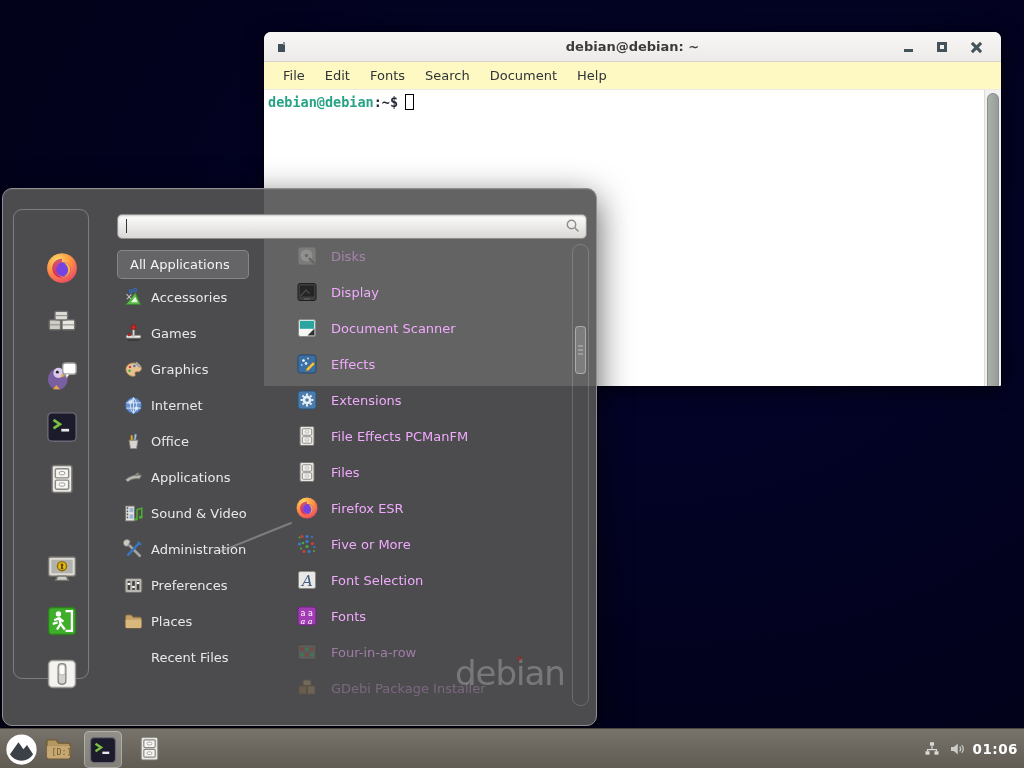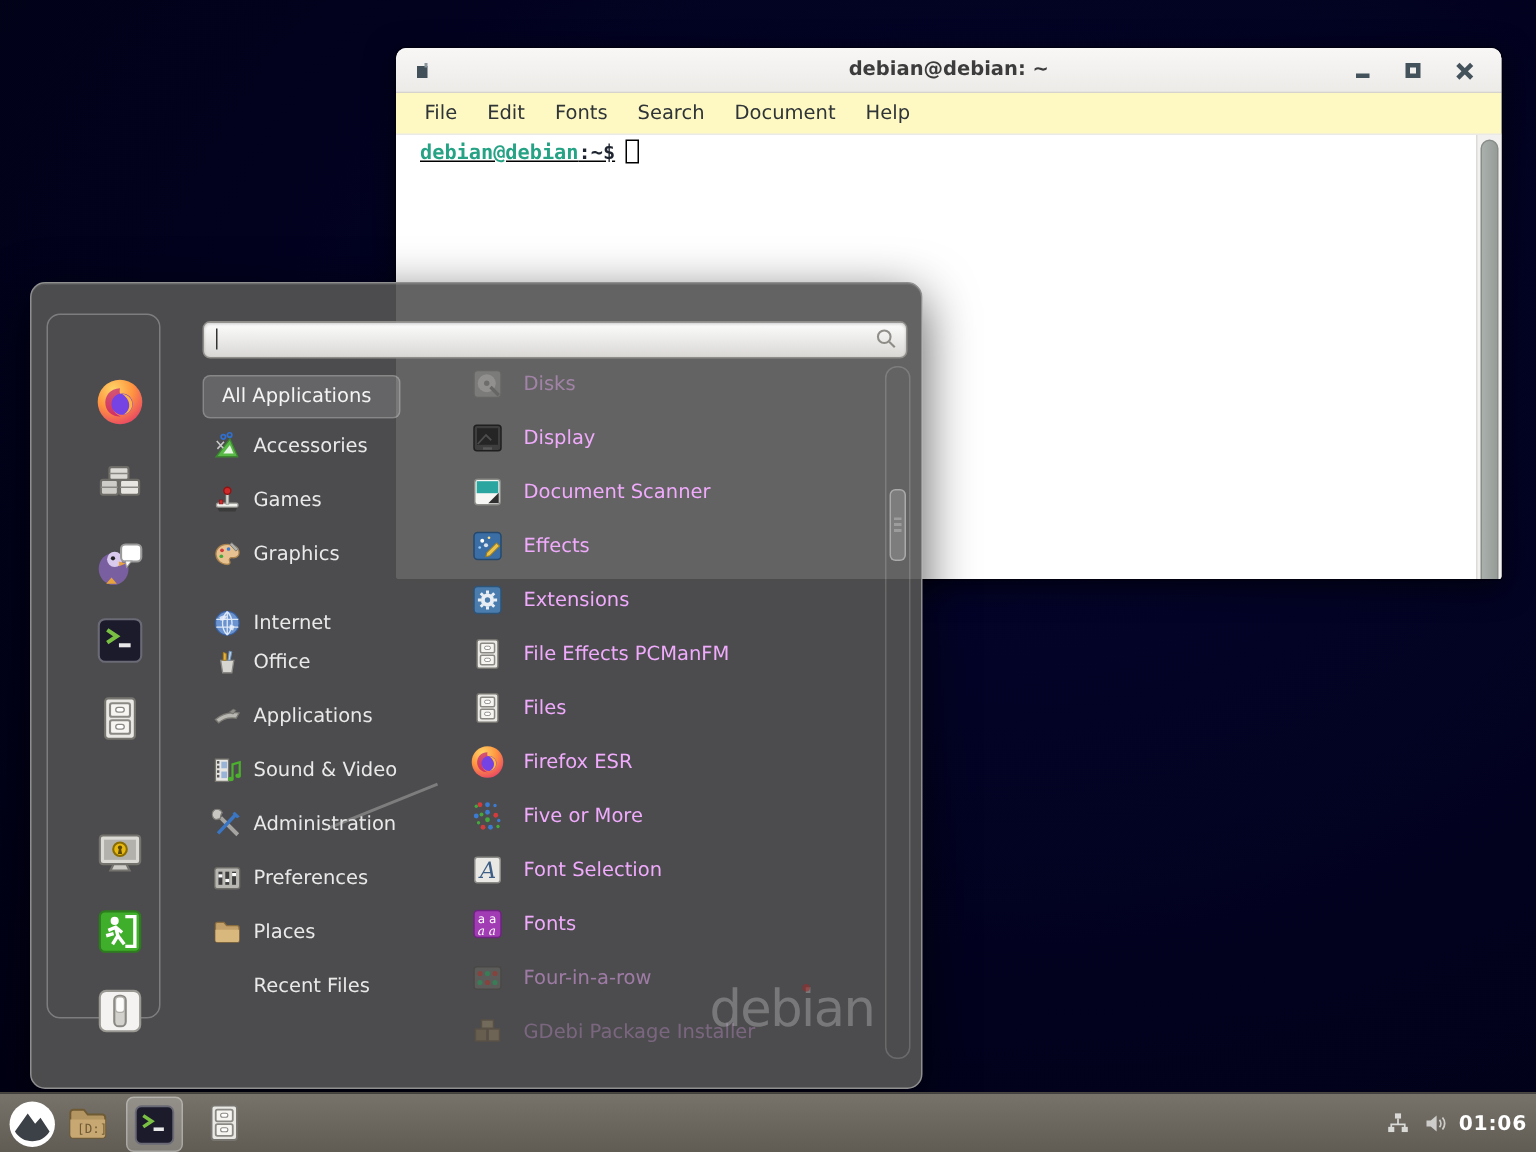"debian@debian:~$" .promptline { left: 16px -> 4px; text-decoration: underline -> none }
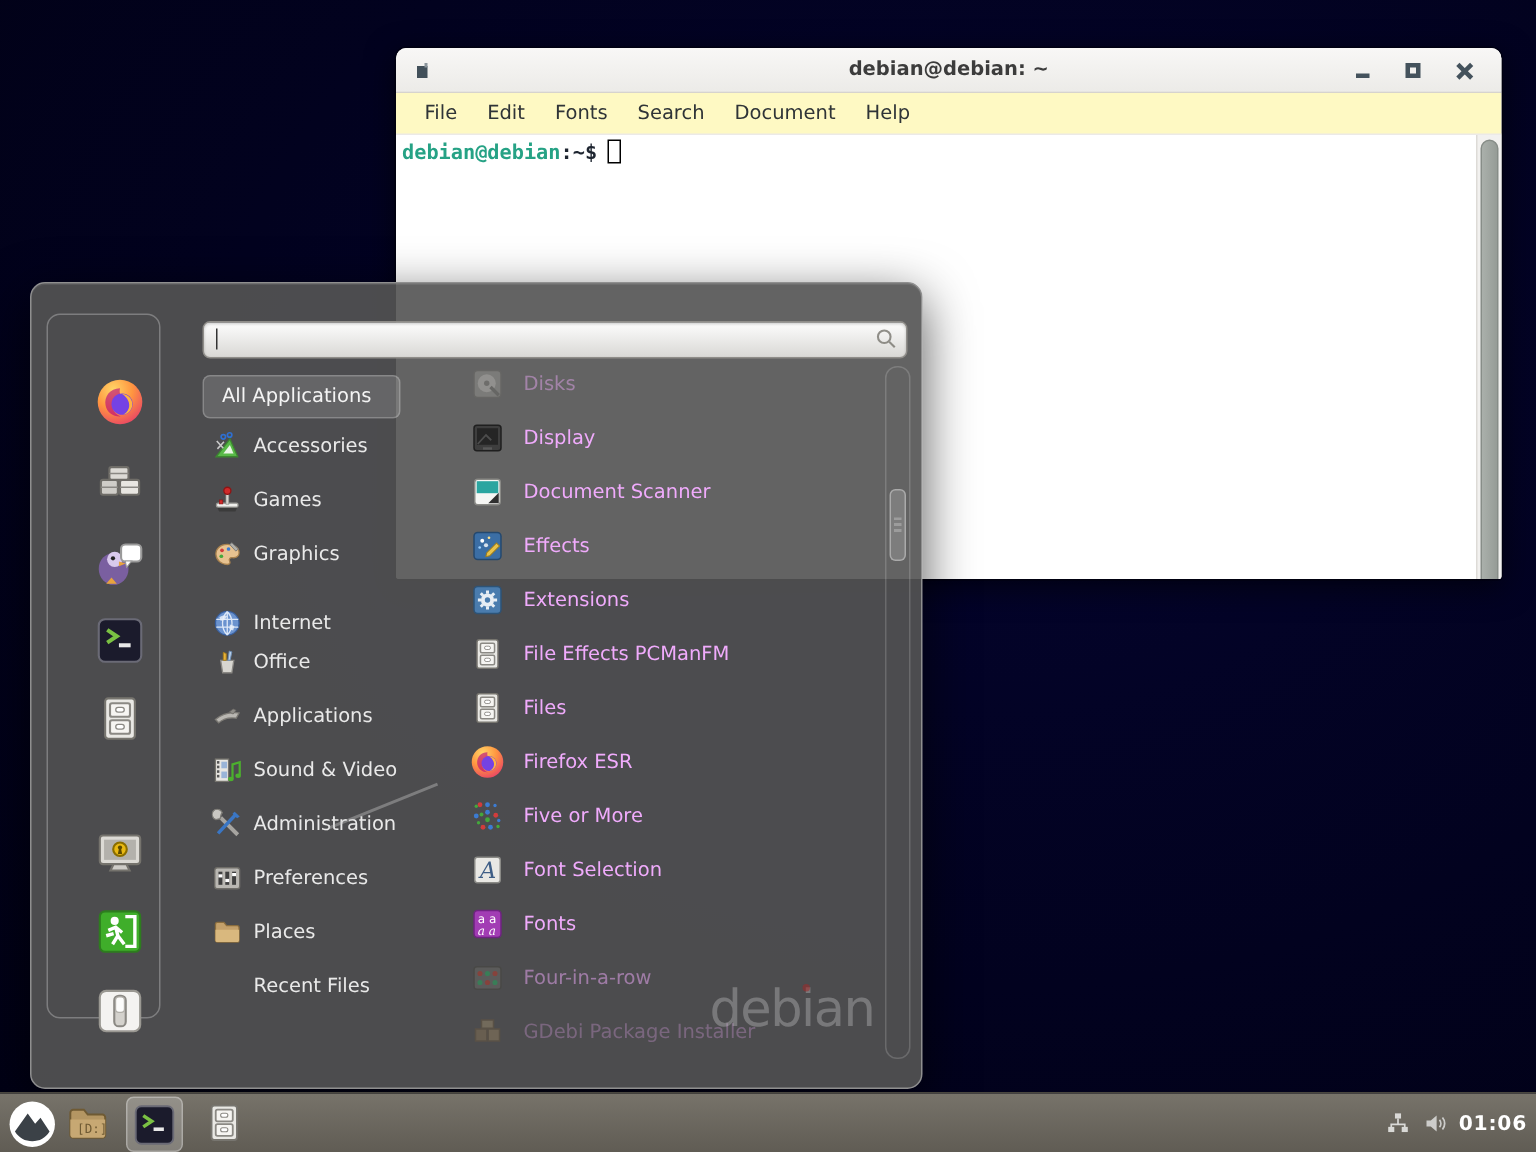"All Applications" #app-menu { margin-left: 18px -> none }
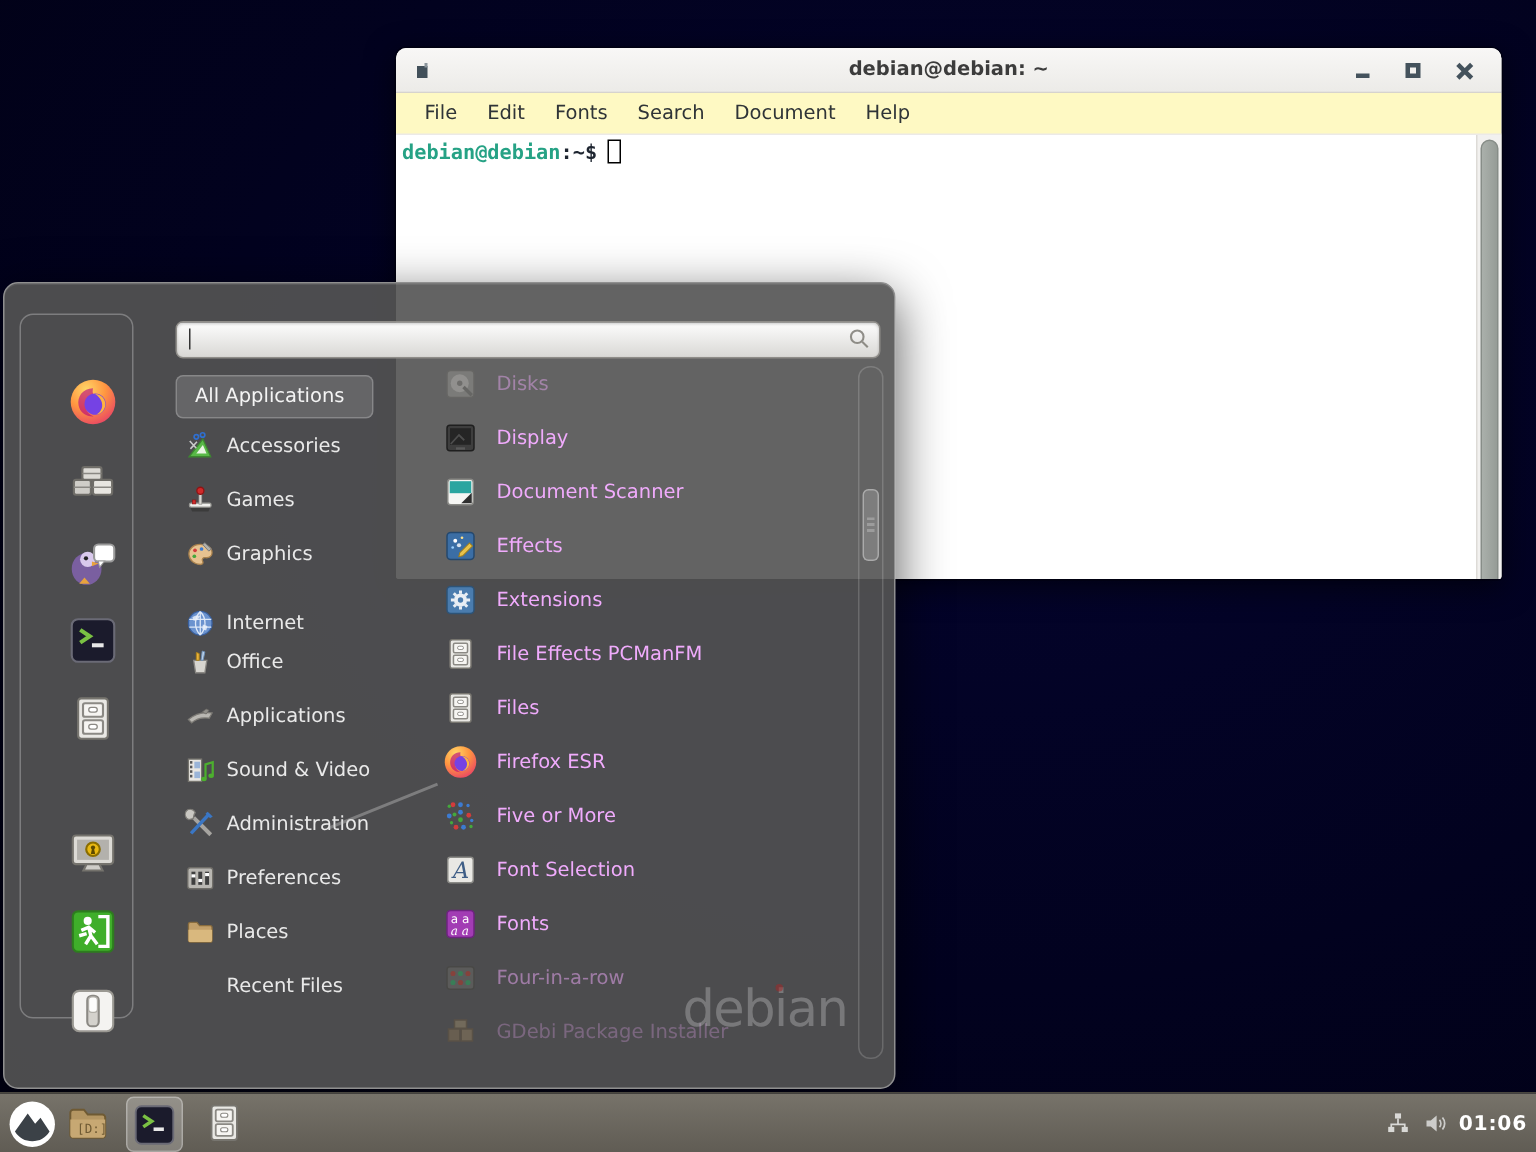"Internet" div.cat-row { top: 211px -> 201px }
